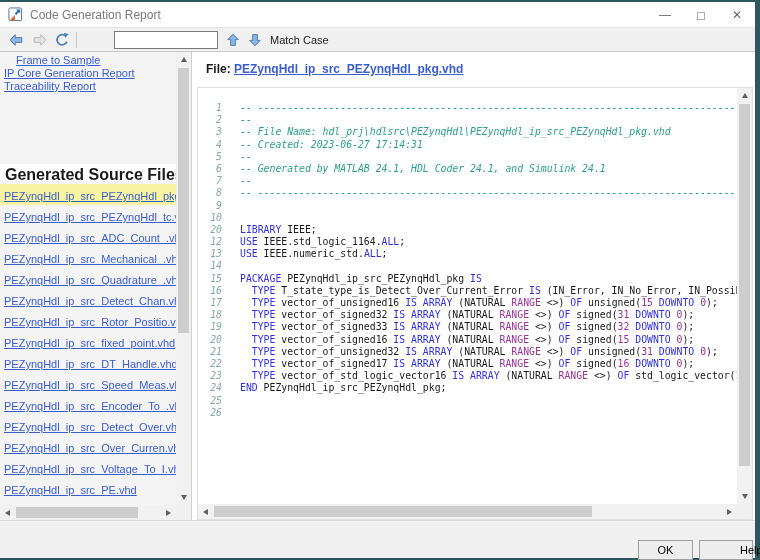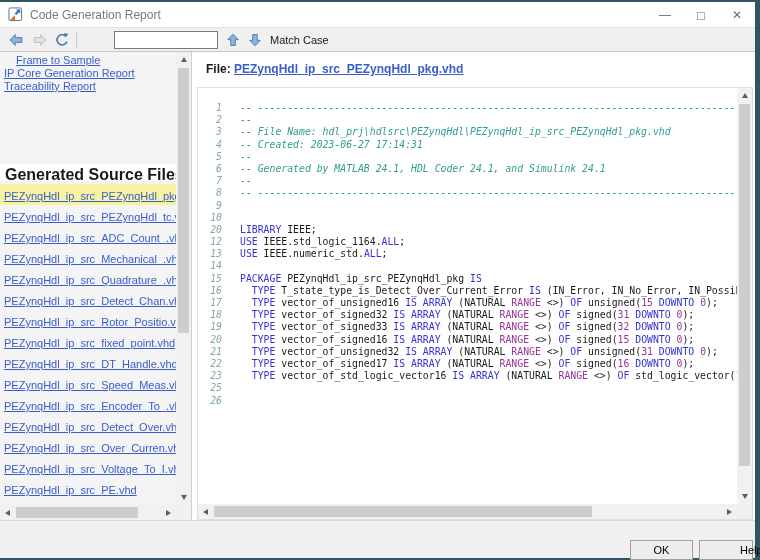"24" div.code-row { html: none -> <div><span>24</span><span><span>END</span><span> PEZynqHdl_ip_src_PEZynqHdl_pkg;</span></span></div> }
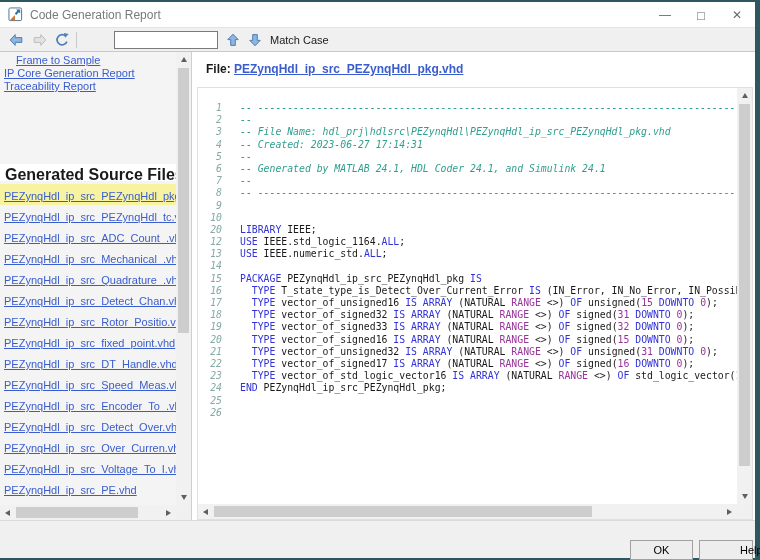"OK" .btn-ok { width: 63px -> 55px }
